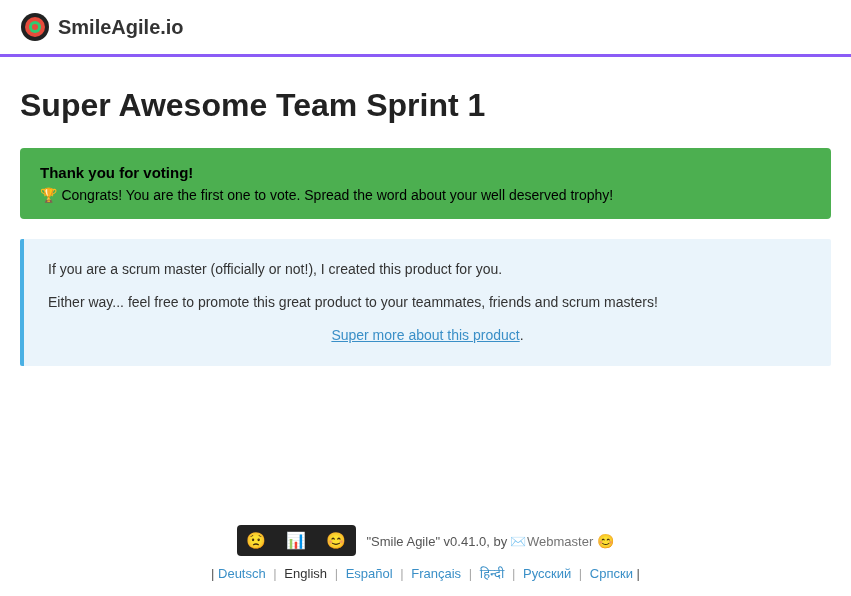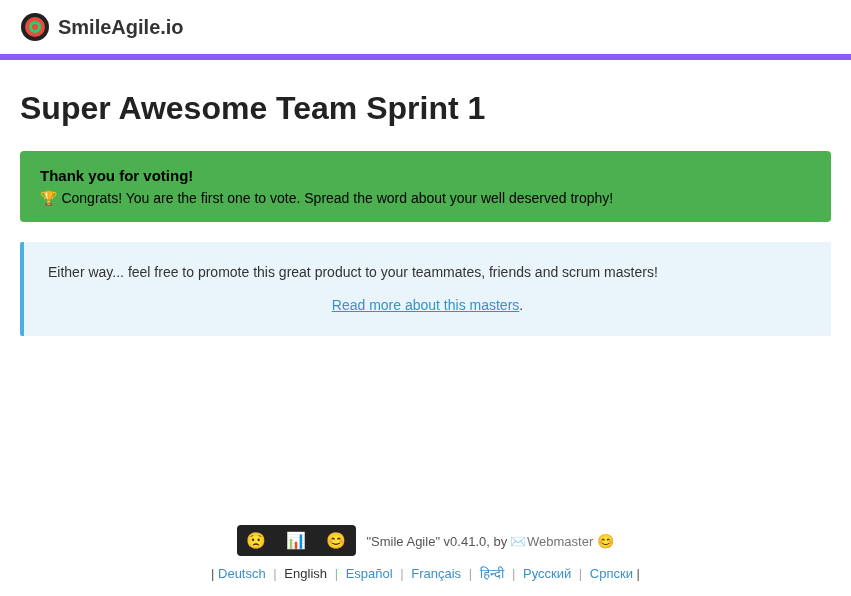"SmileAgile.io" .header { border-bottom: 6px solid #8b5cf6 -> 3px solid #8b5cf6 }
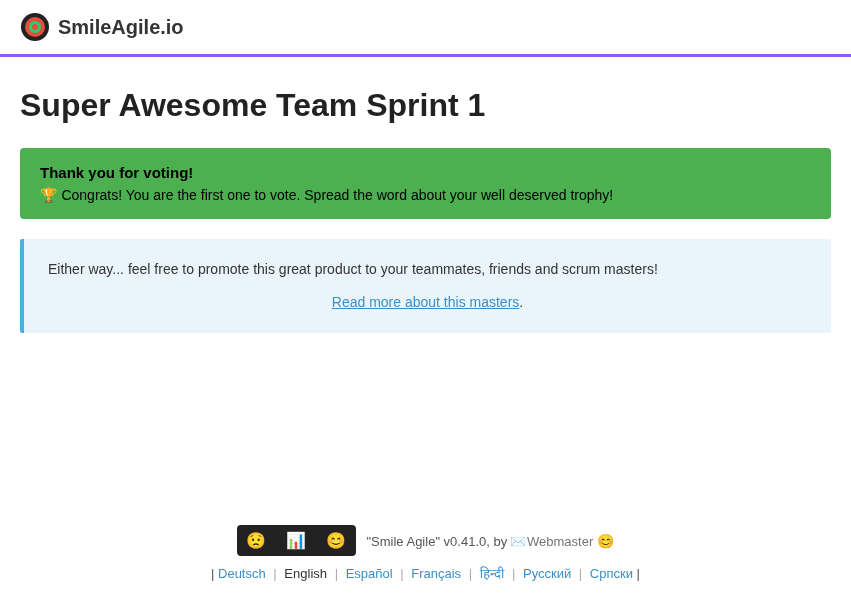"If you are a scrum" p { html: none -> <p>If you are a scrum master (officially or not!), I created this product for you.</p> }
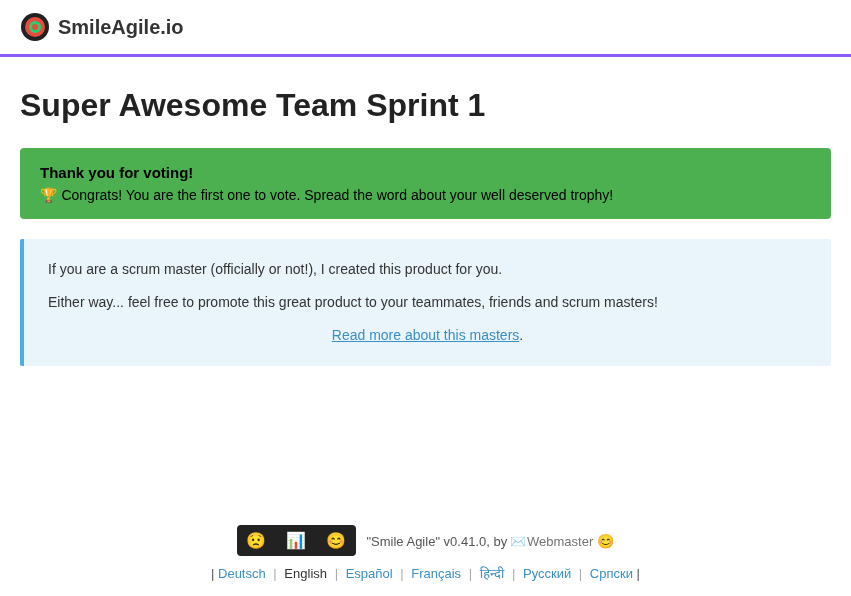"Read more about this masters" a { text: Read more about this masters -> Super more about this product }
